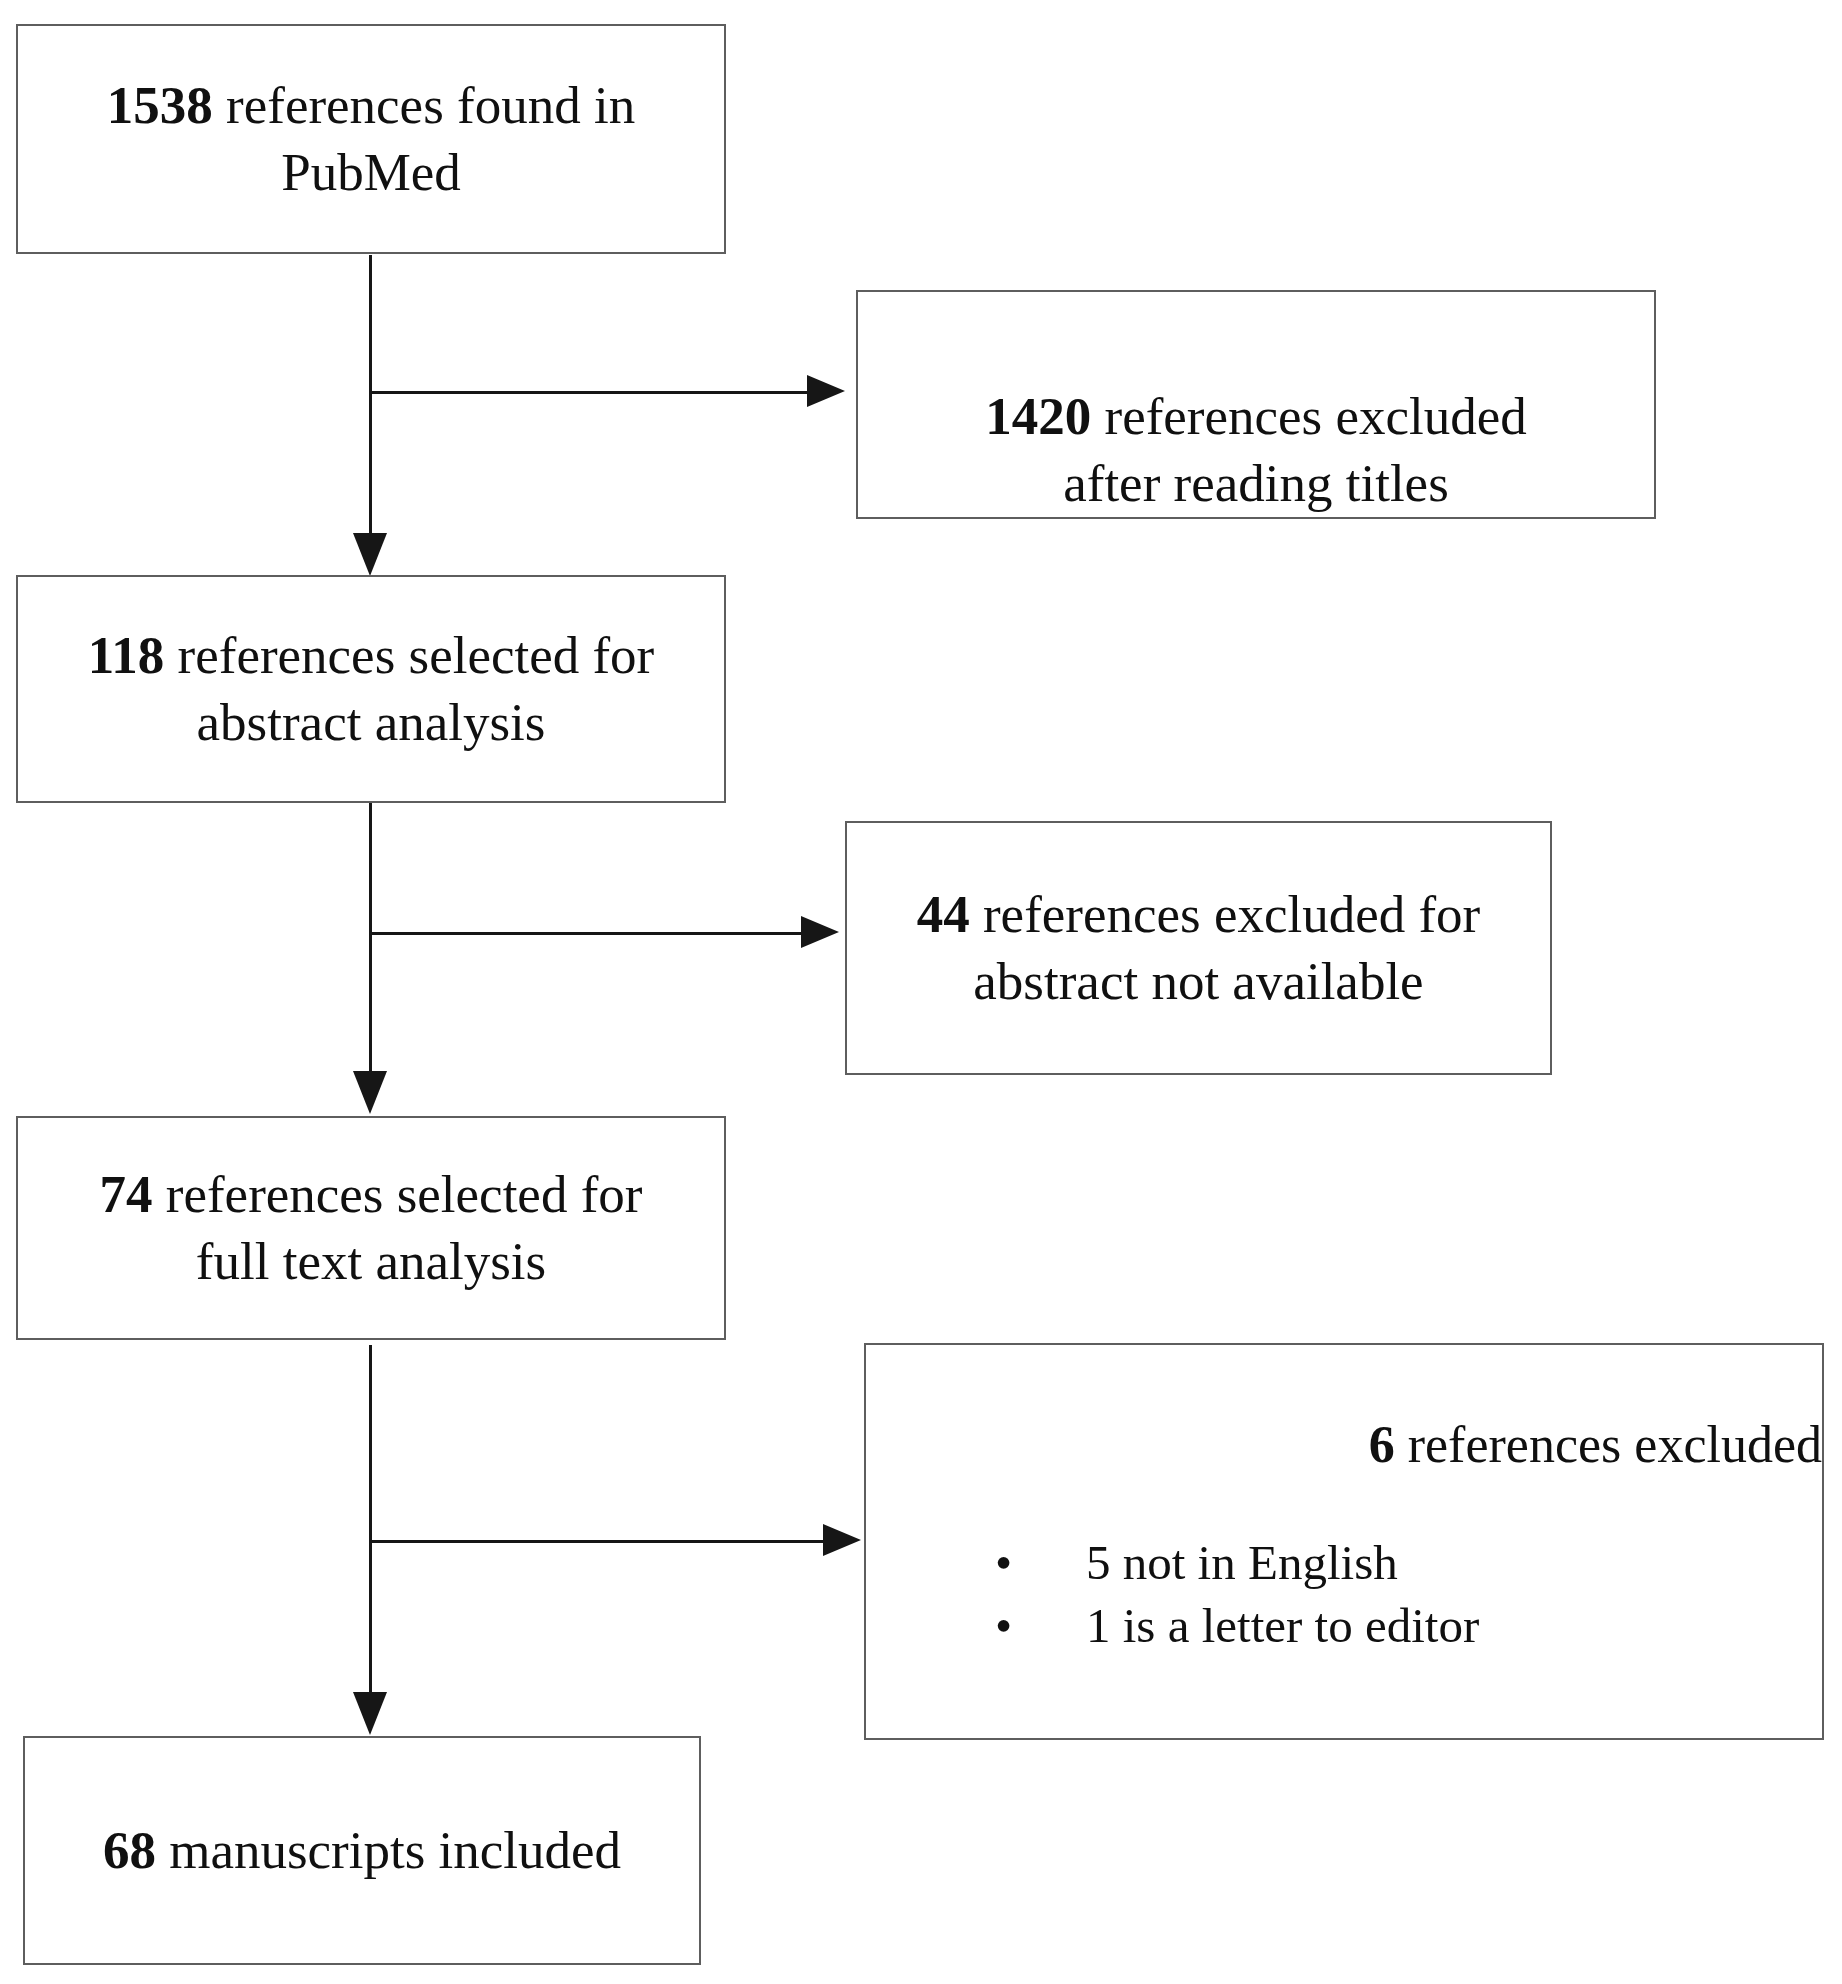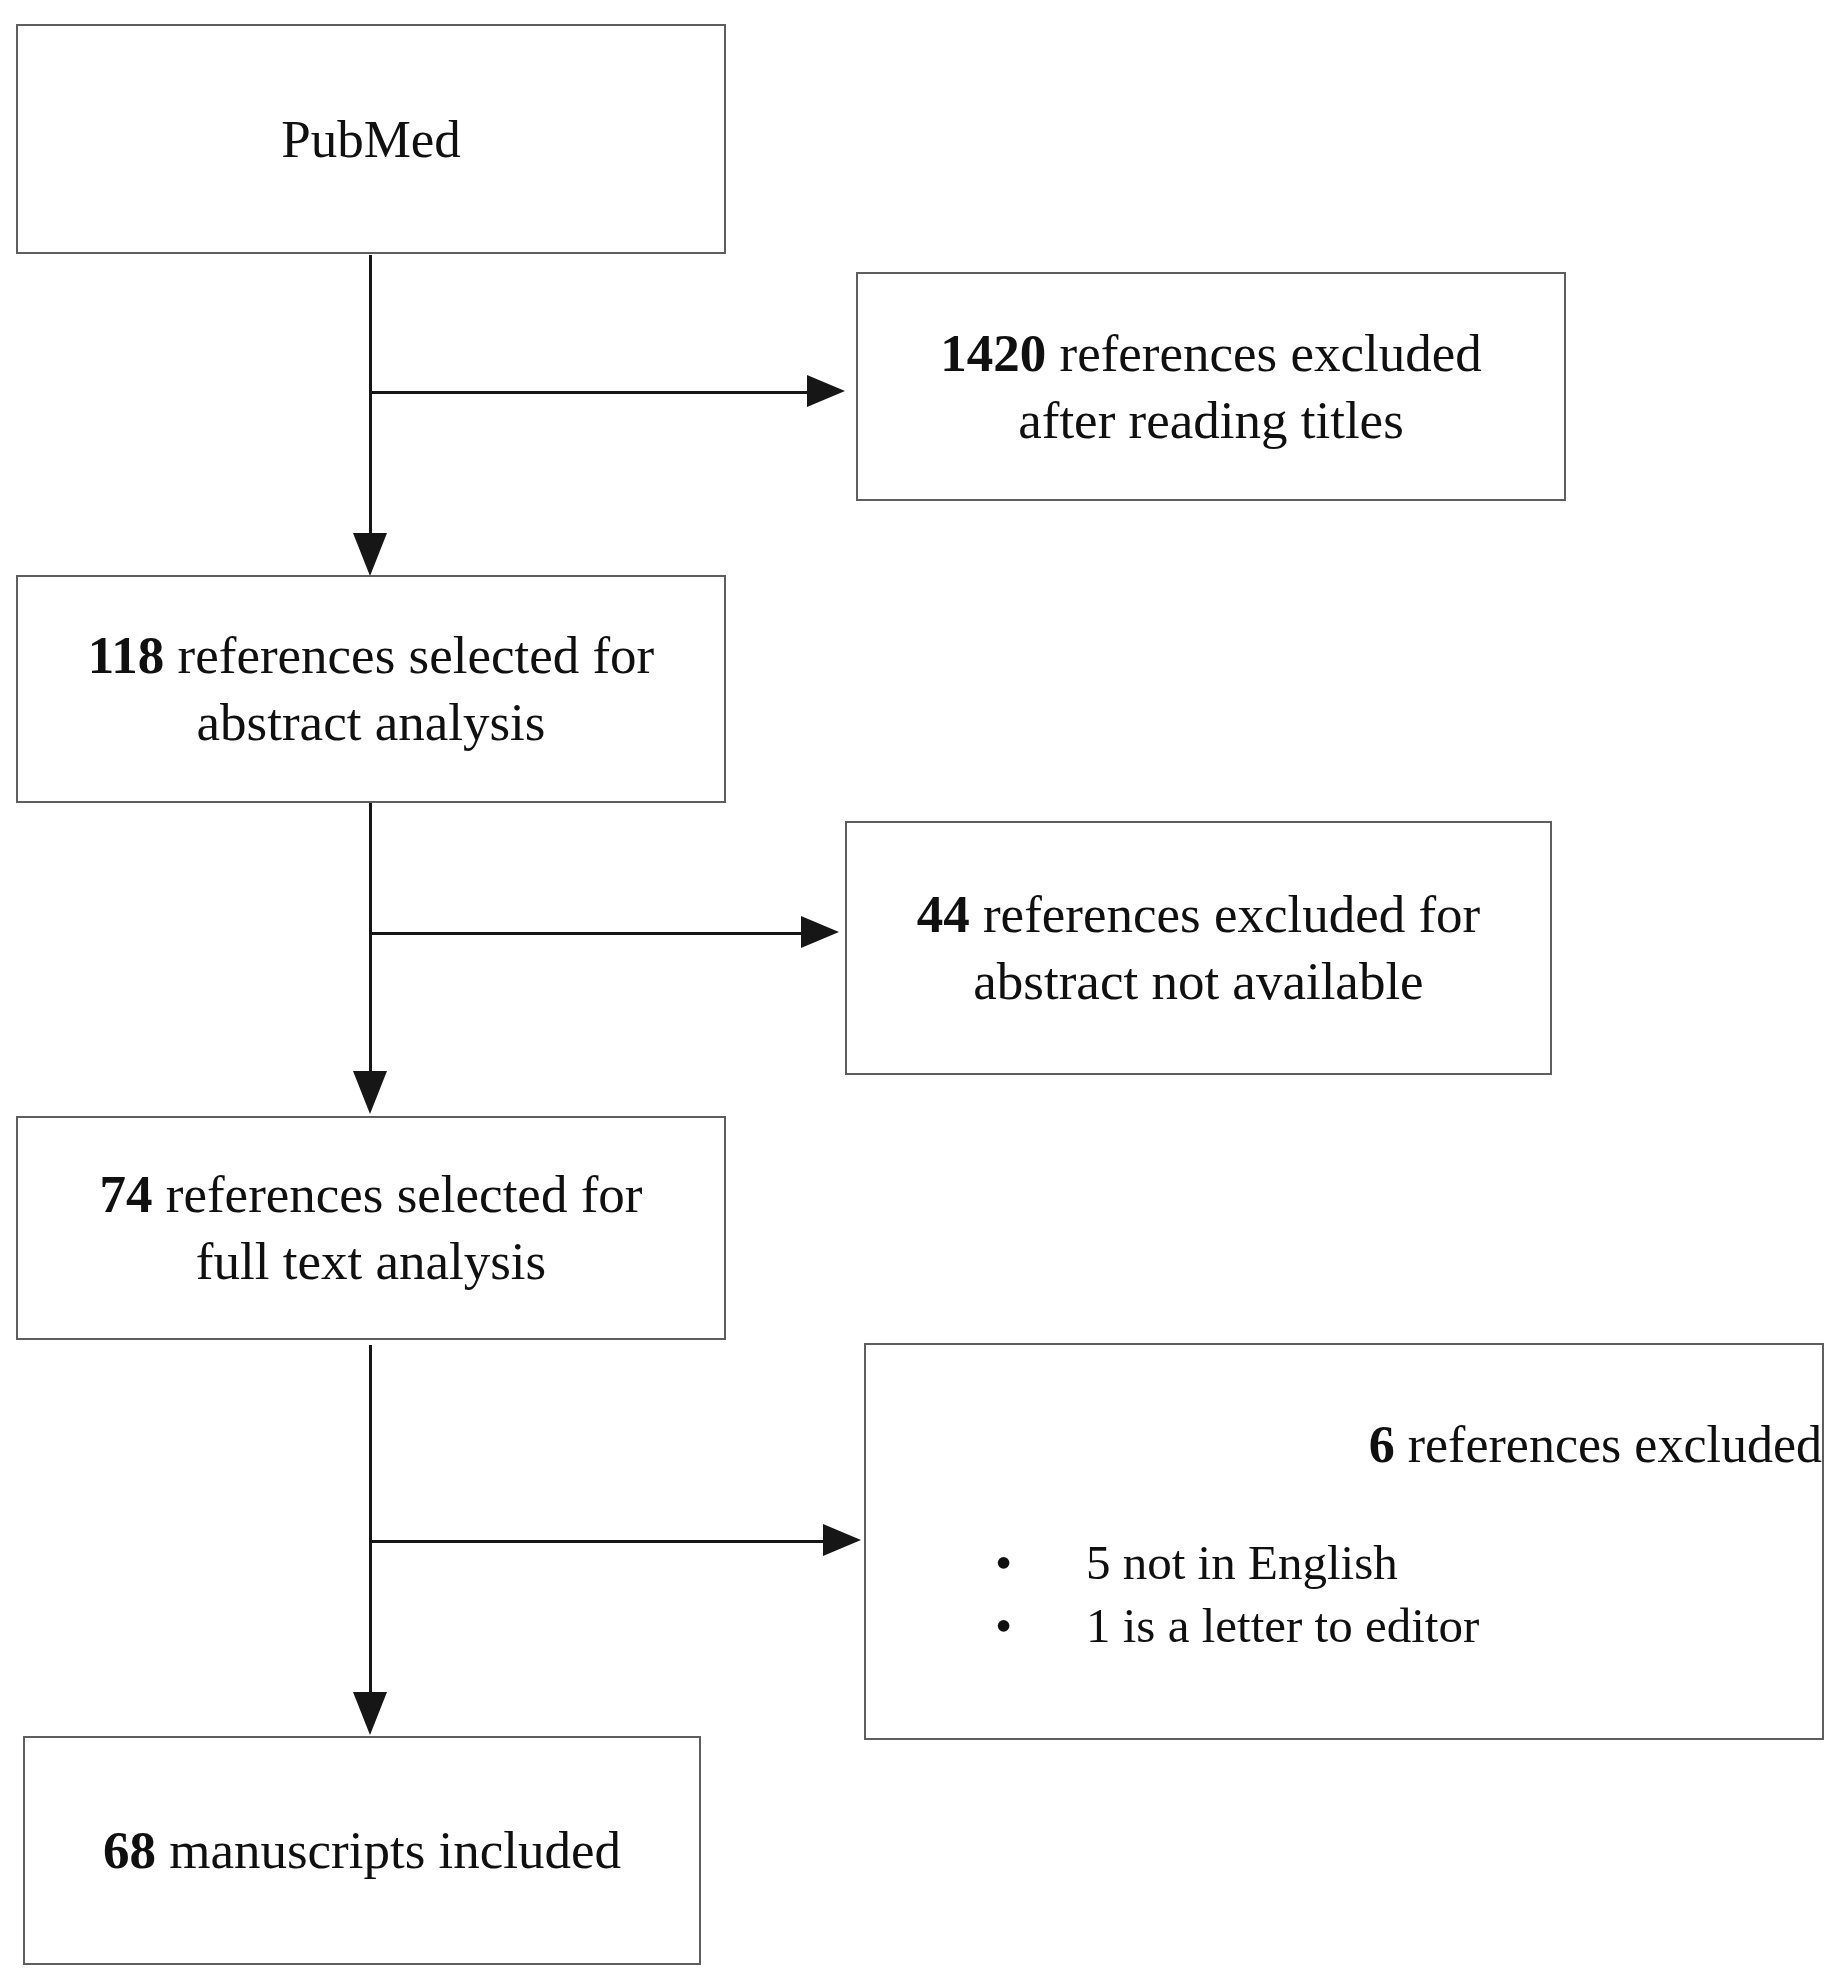"1538 references found in" div.line { html: none -> <div><span>1538</span><span> references found in</span></div> }
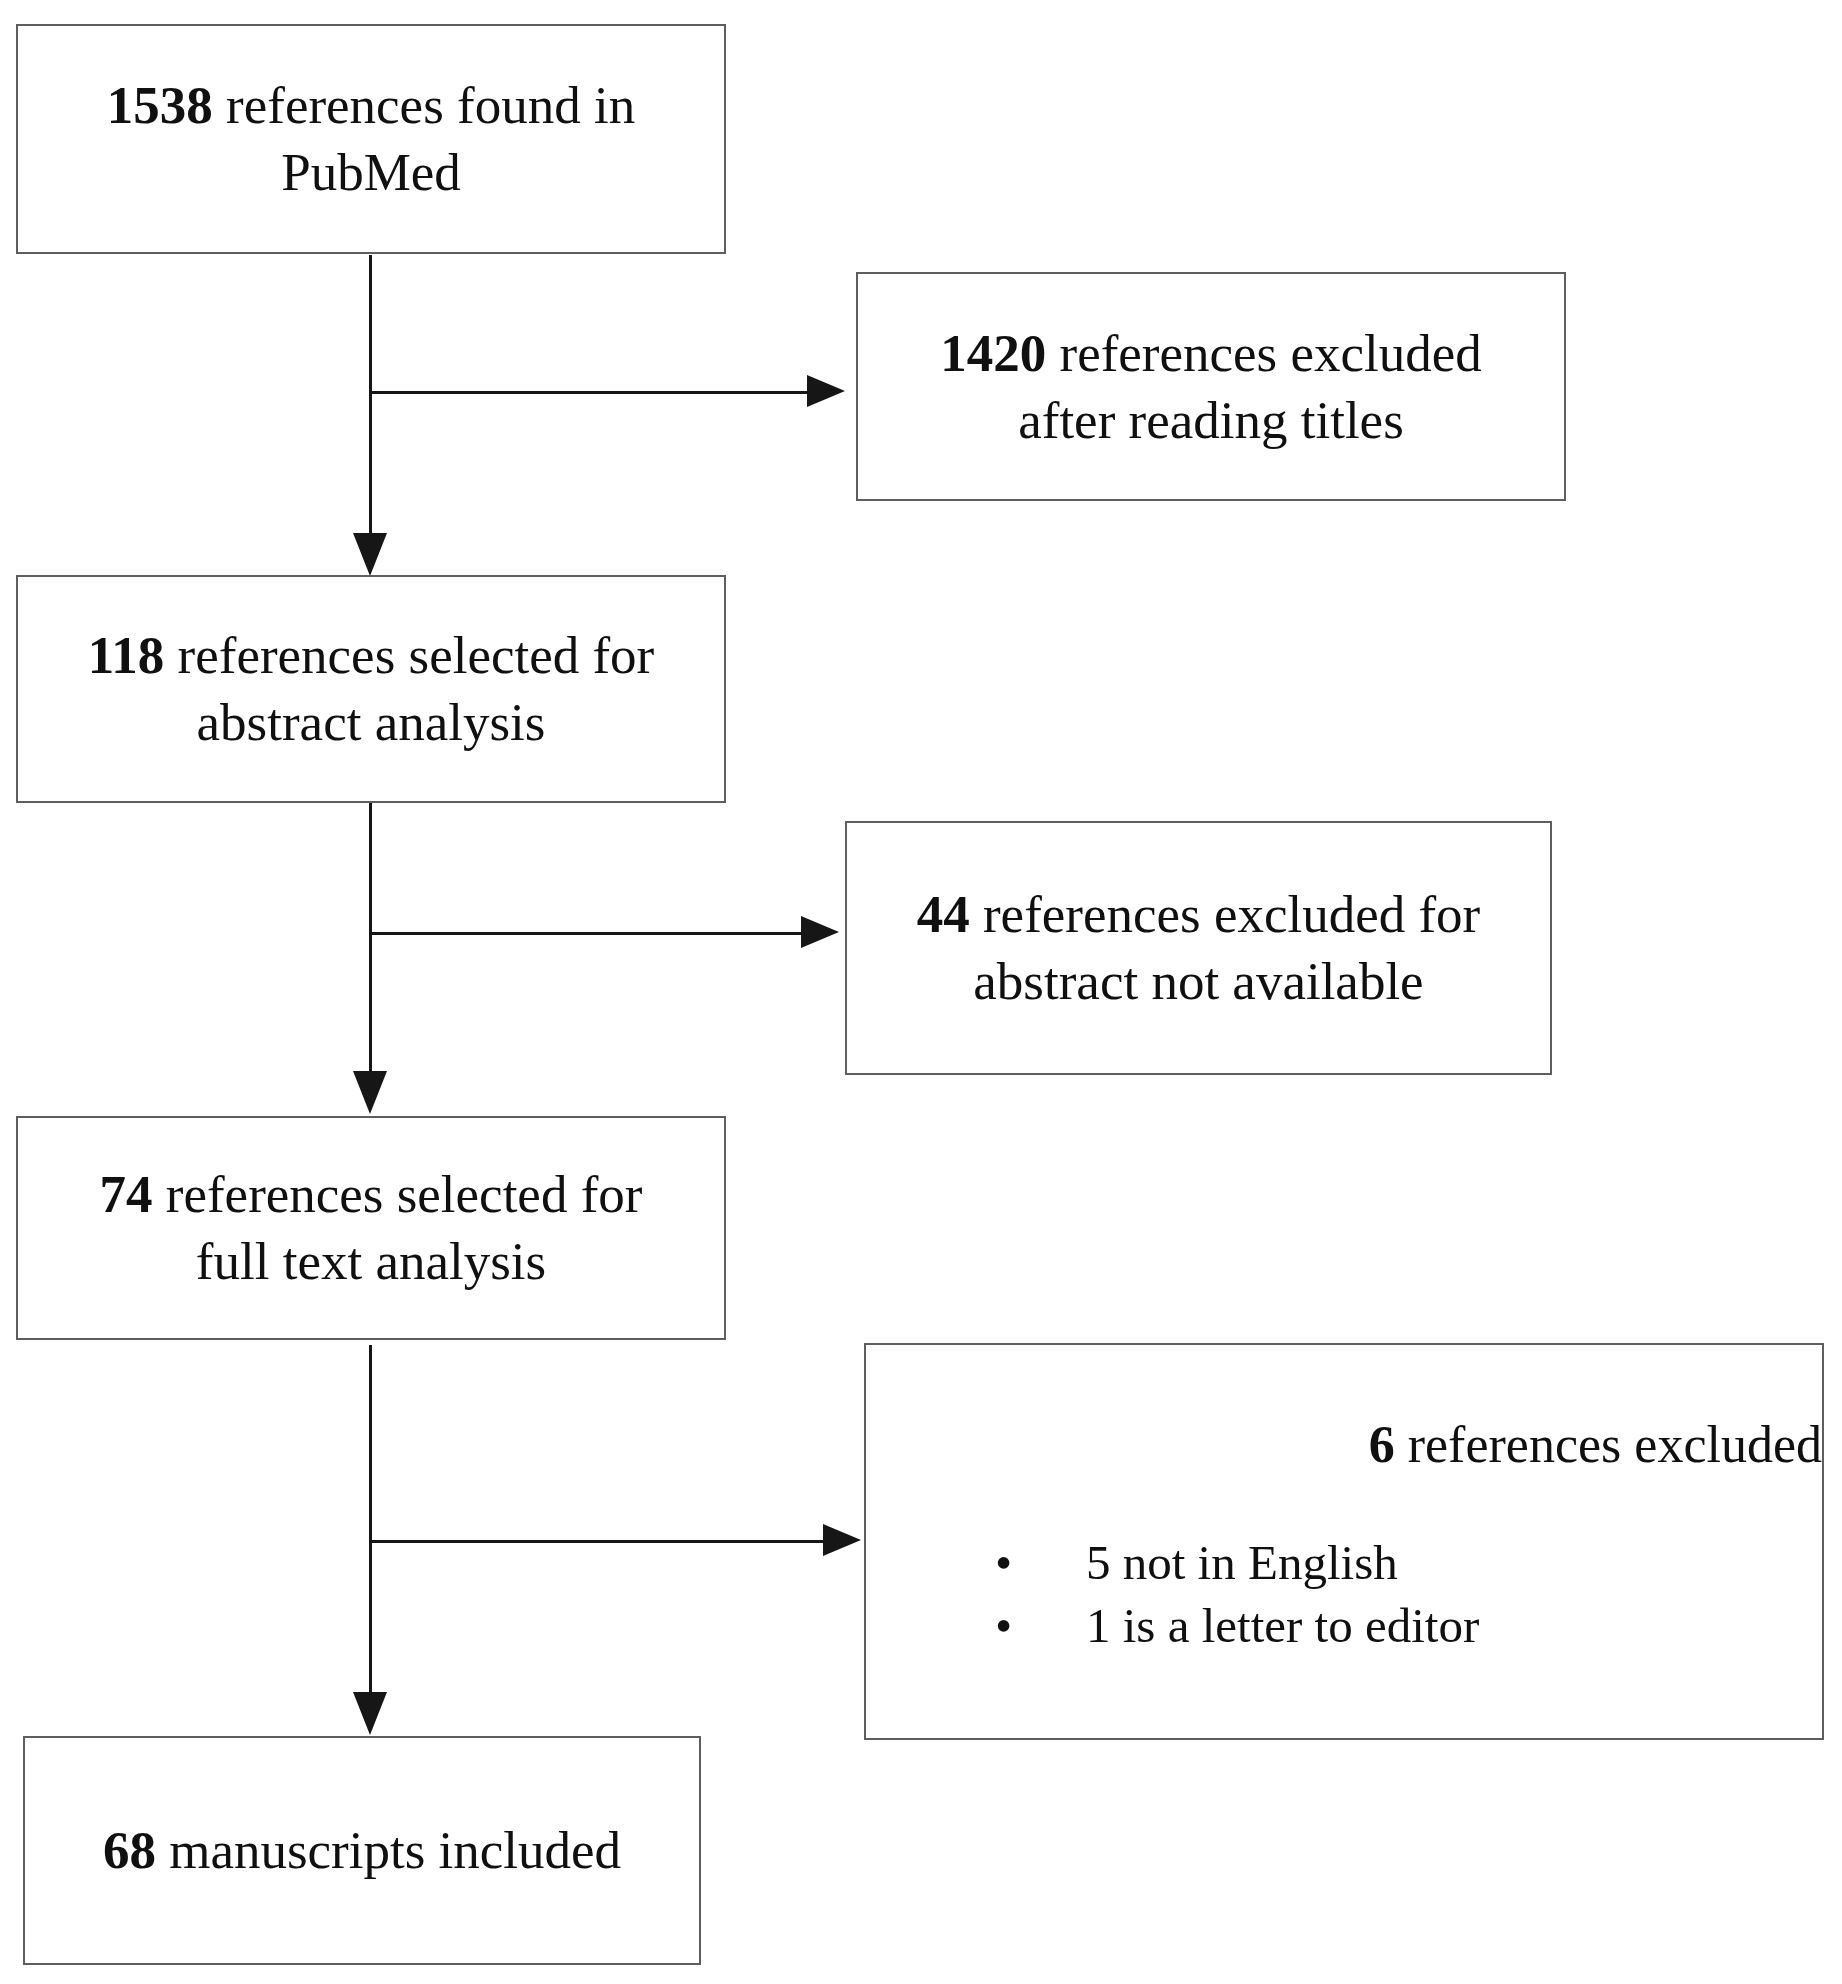"1420 references excluded" .b2 { align-items: none -> flex-end; top: 272px -> 290px; width: 710px -> 800px }
